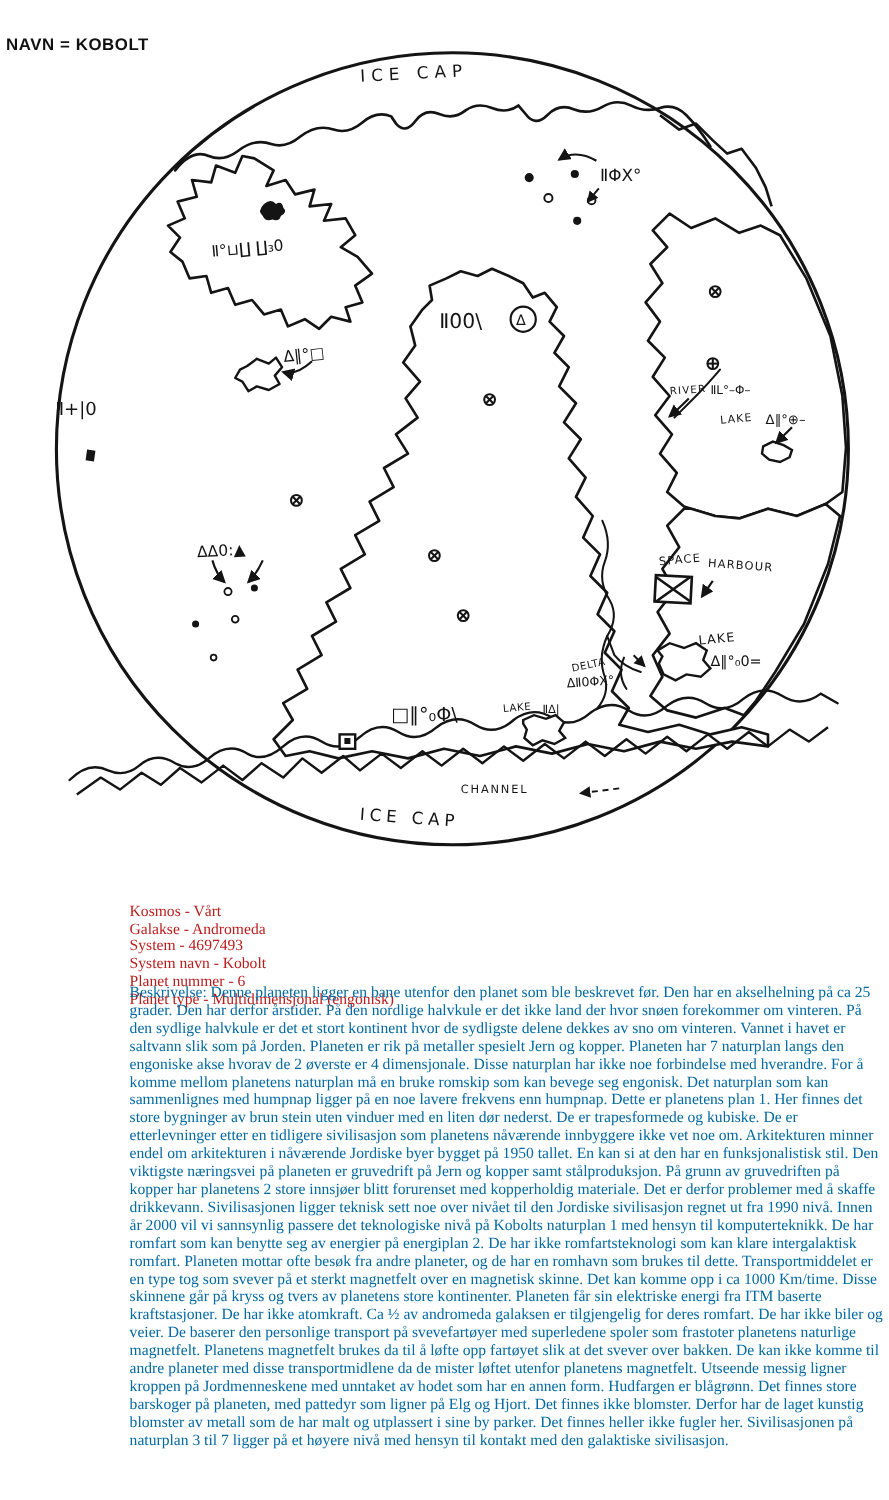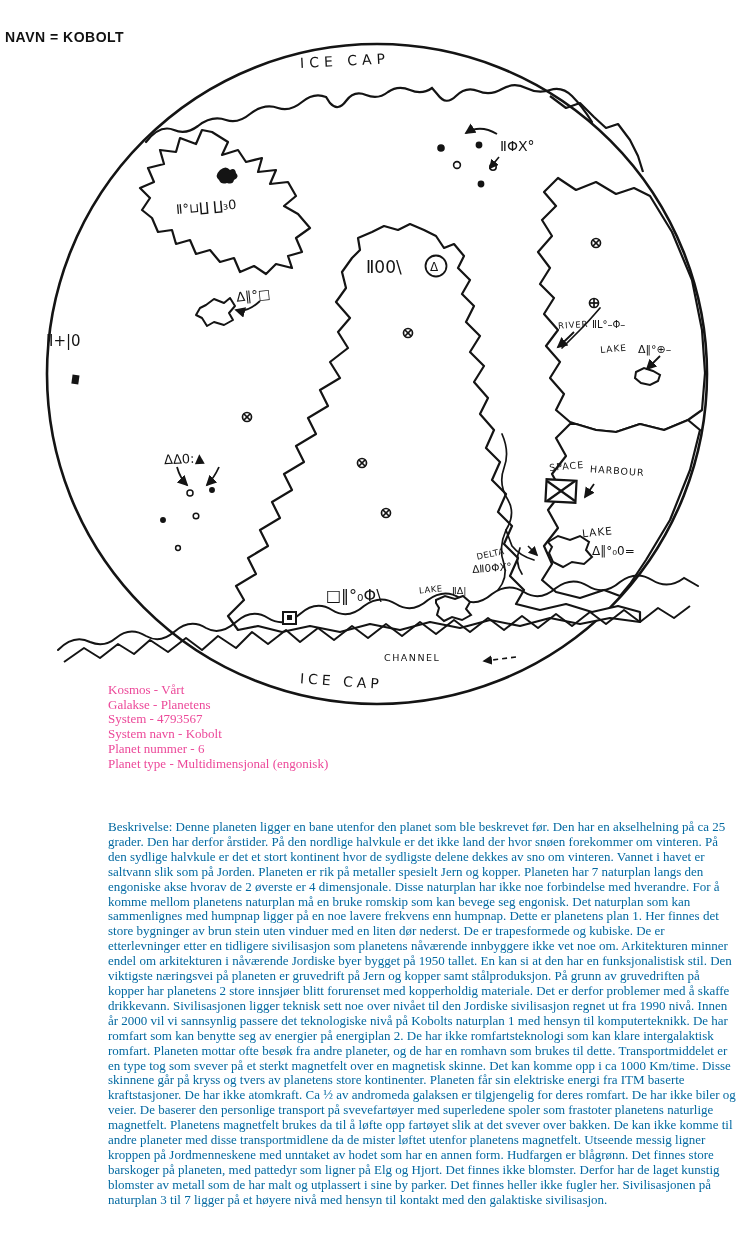"Kosmos - Vårt" .info { color: #ec4899 -> #b91c1c; top: 683px -> 752px }
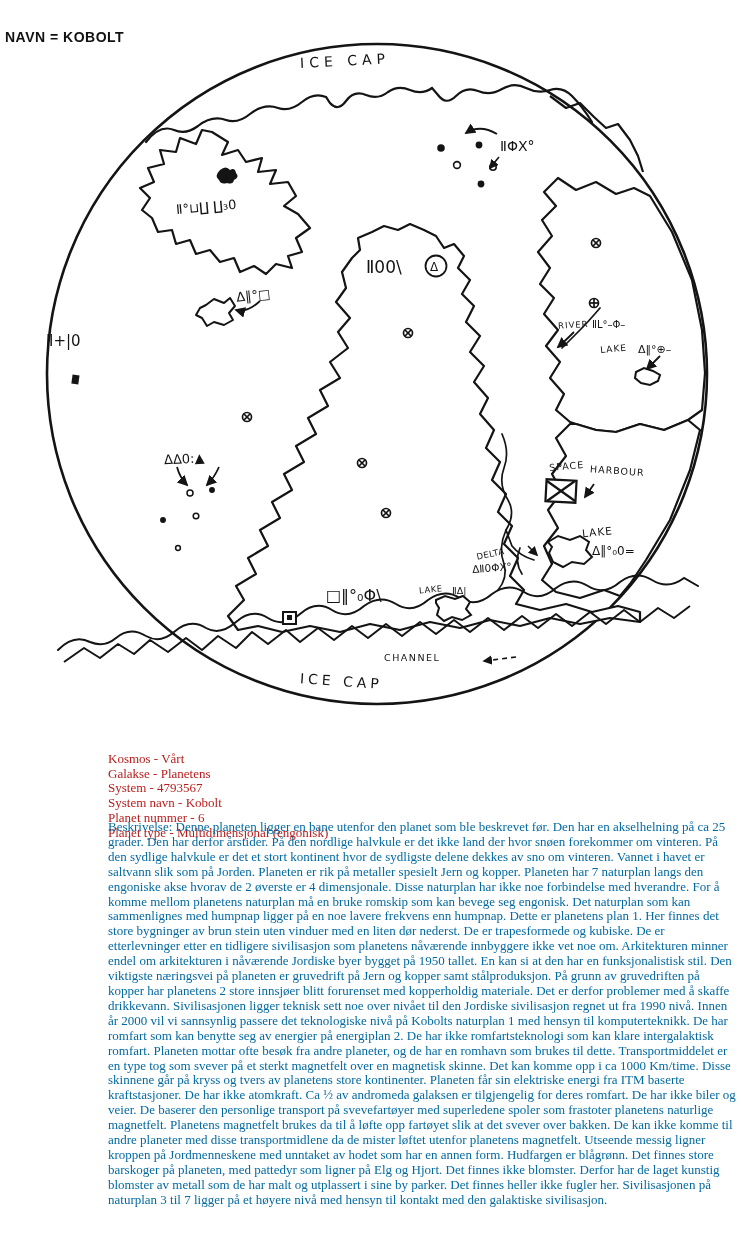"Galakse - Planetens" div { text: Planetens -> Andromeda }
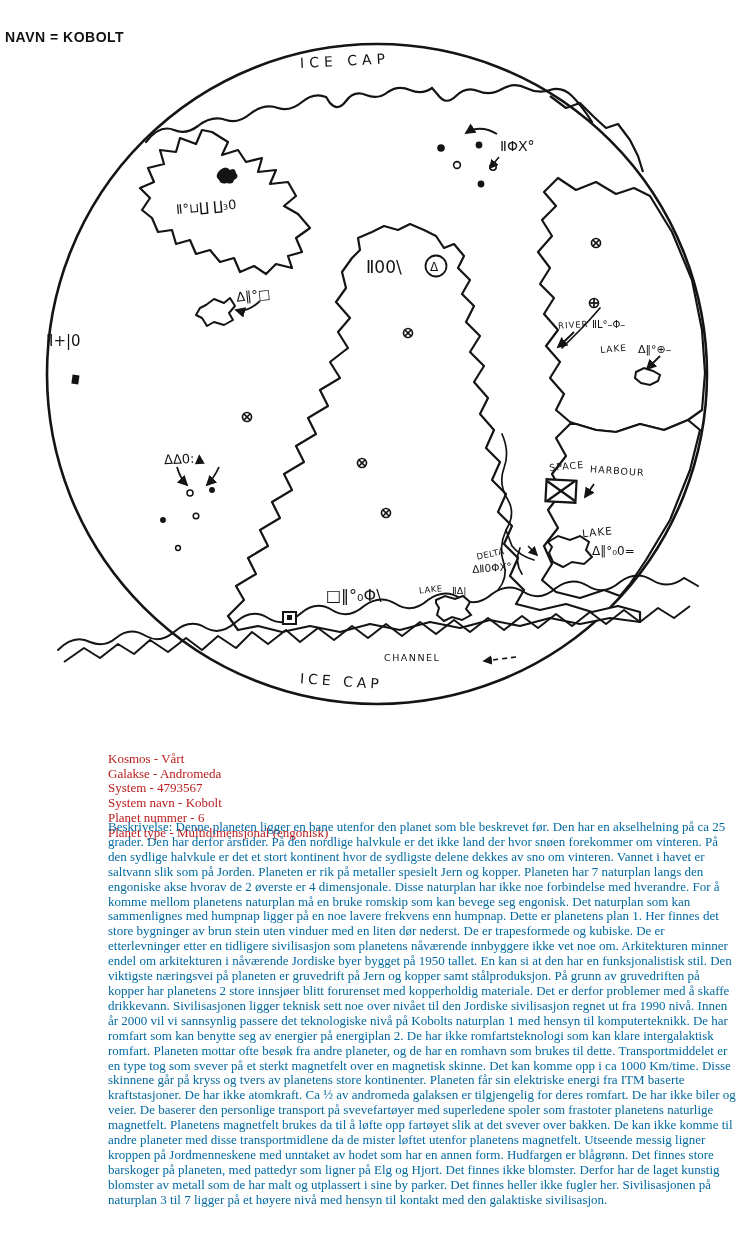"System - 4793567" div { text: 4793567 -> 4697493 }
